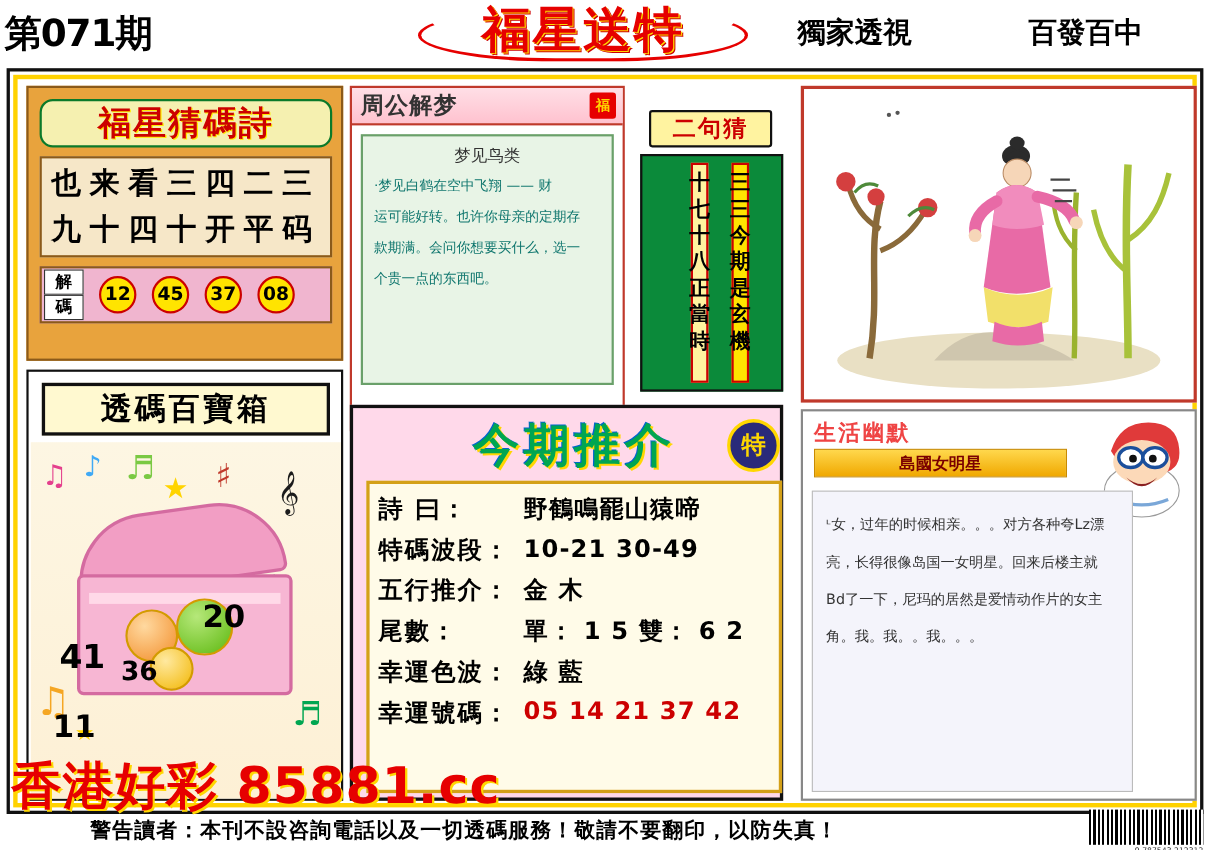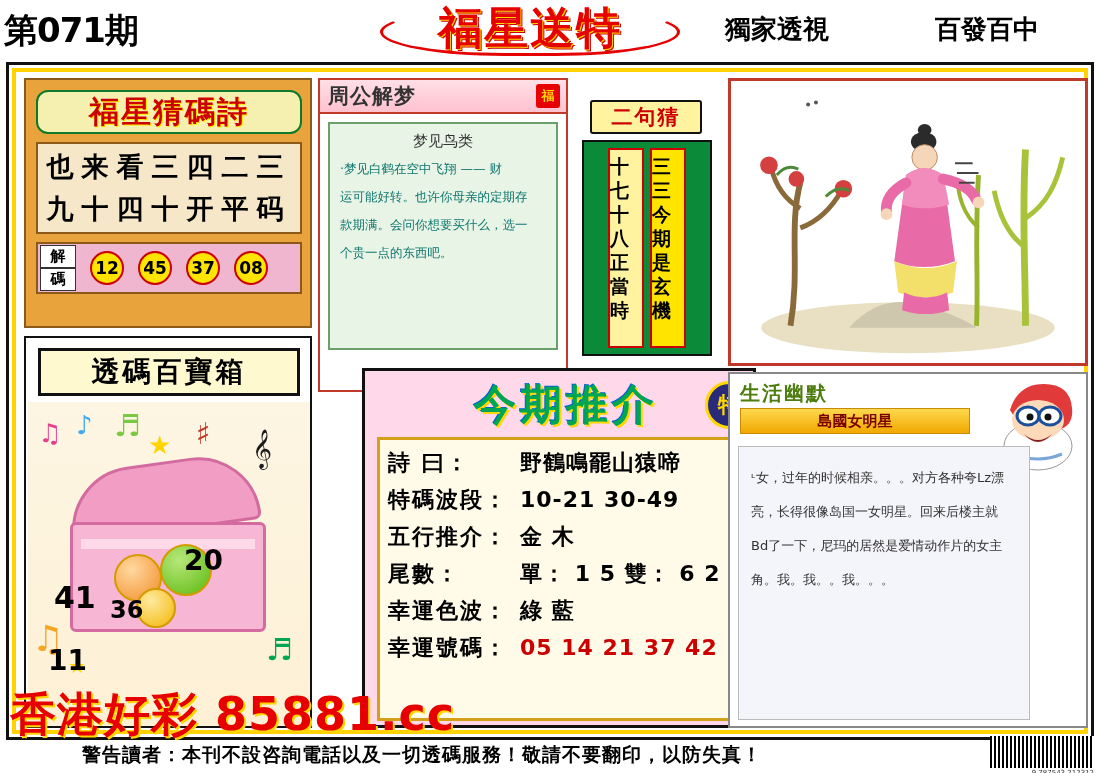"十七十八正當時" .gcol { margin-left: none -> 15px; width: 36px -> 16px }
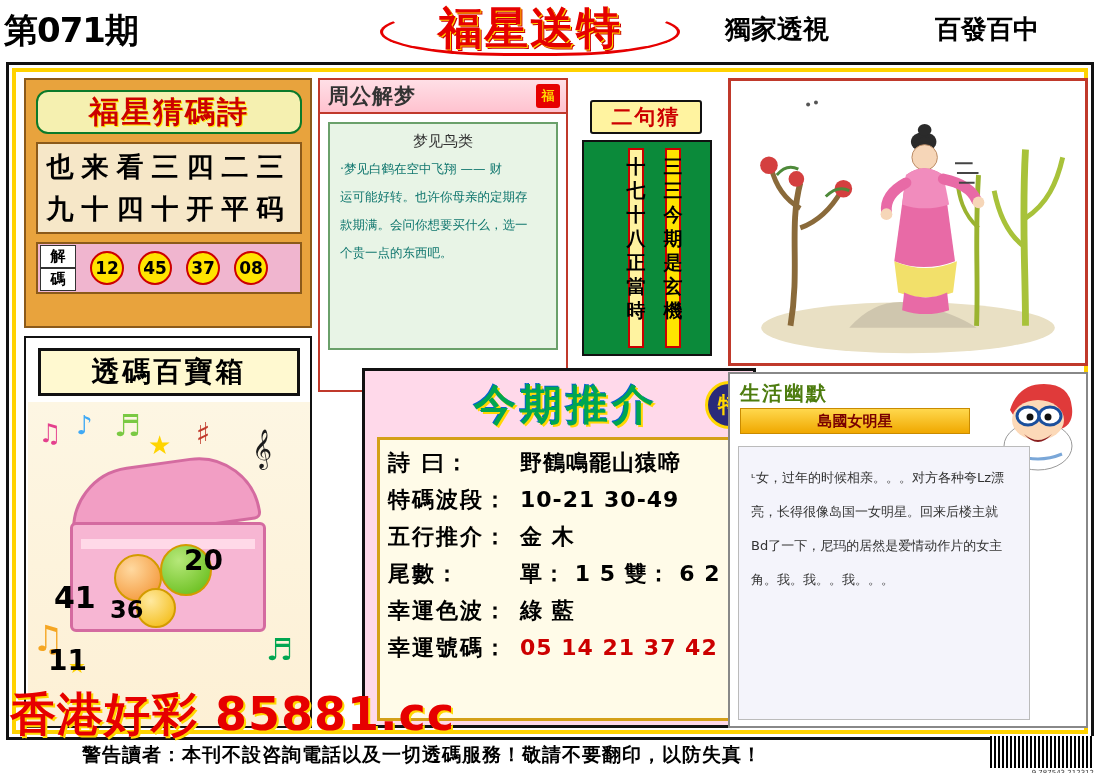"今期推介" .rec { margin-left: 44px -> none }
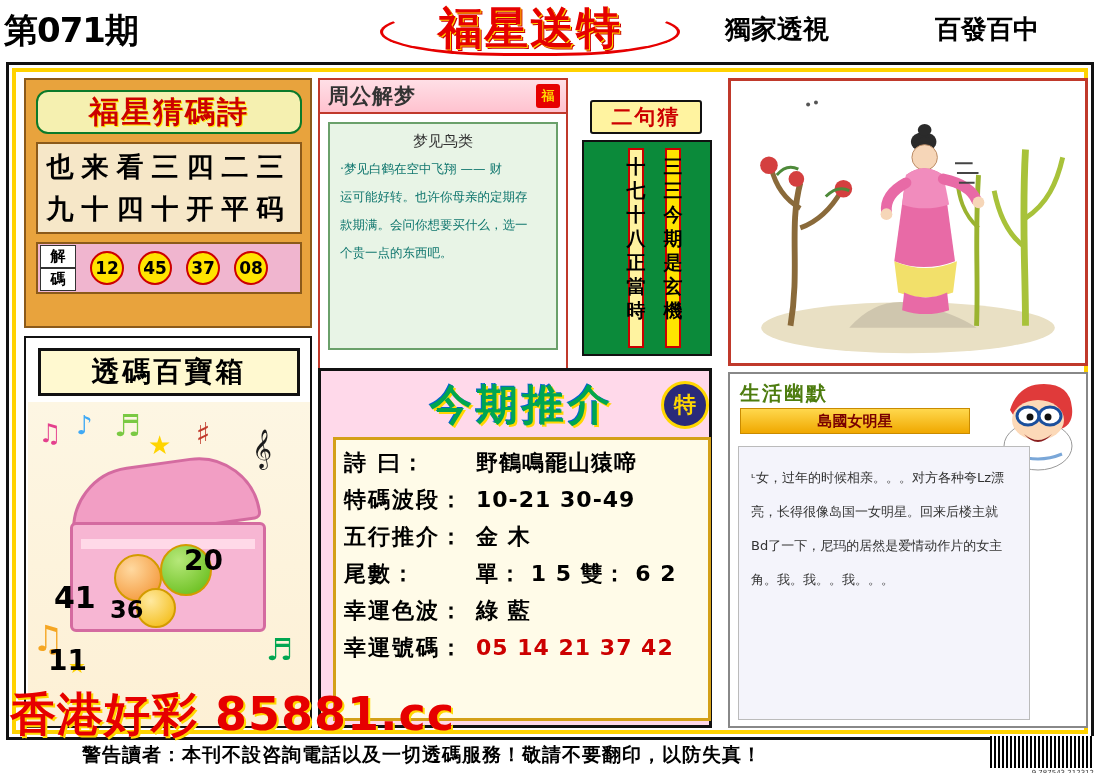"生活幽默" .humor .t { color: #4d7c0f -> #ef4444 }
